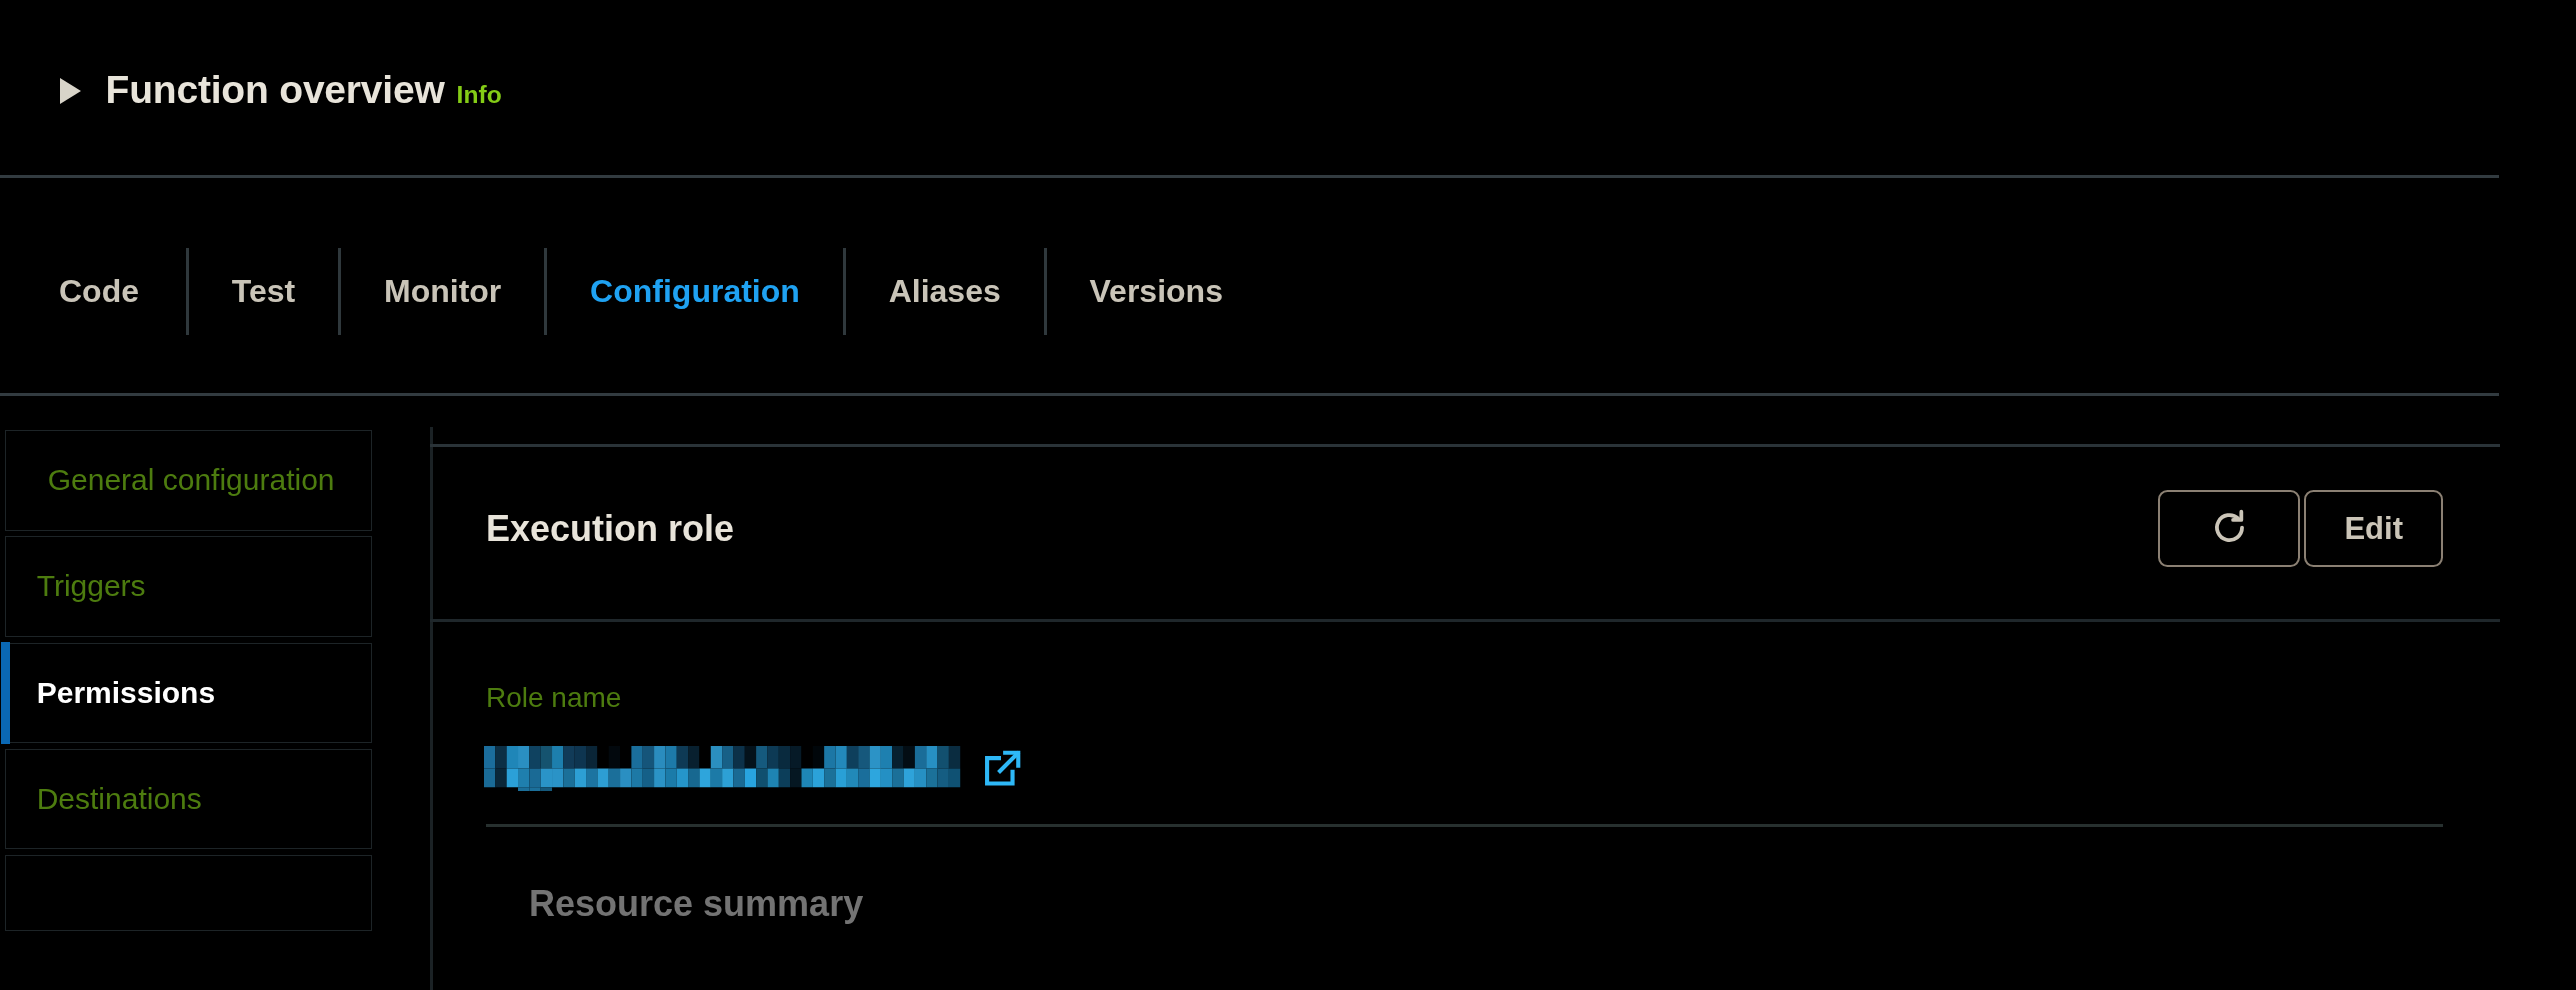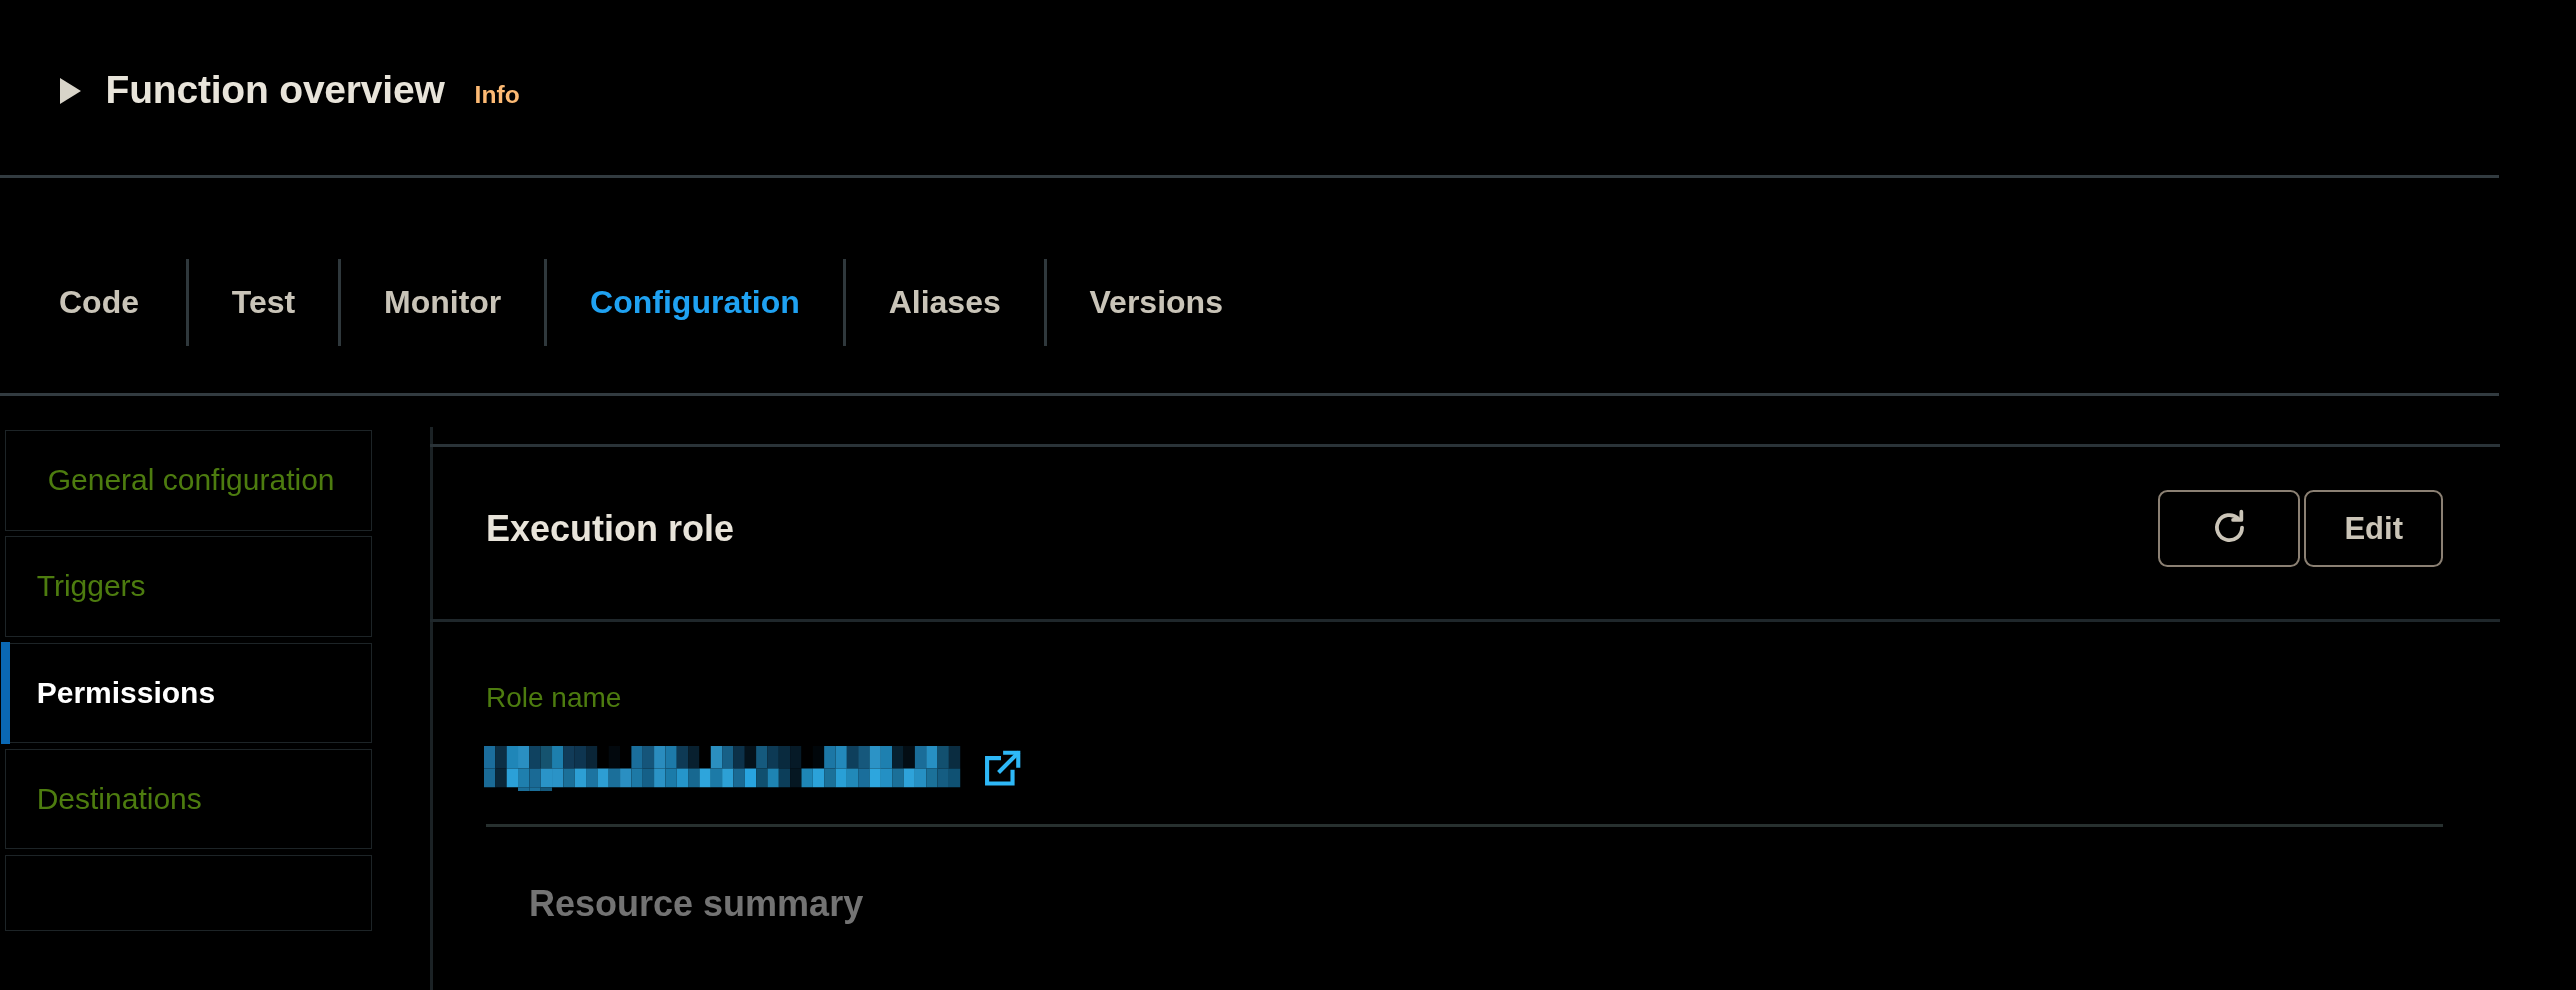"Info" .info-link { color: #fdba74 -> #84cc16; margin-left: 30px -> 12px }
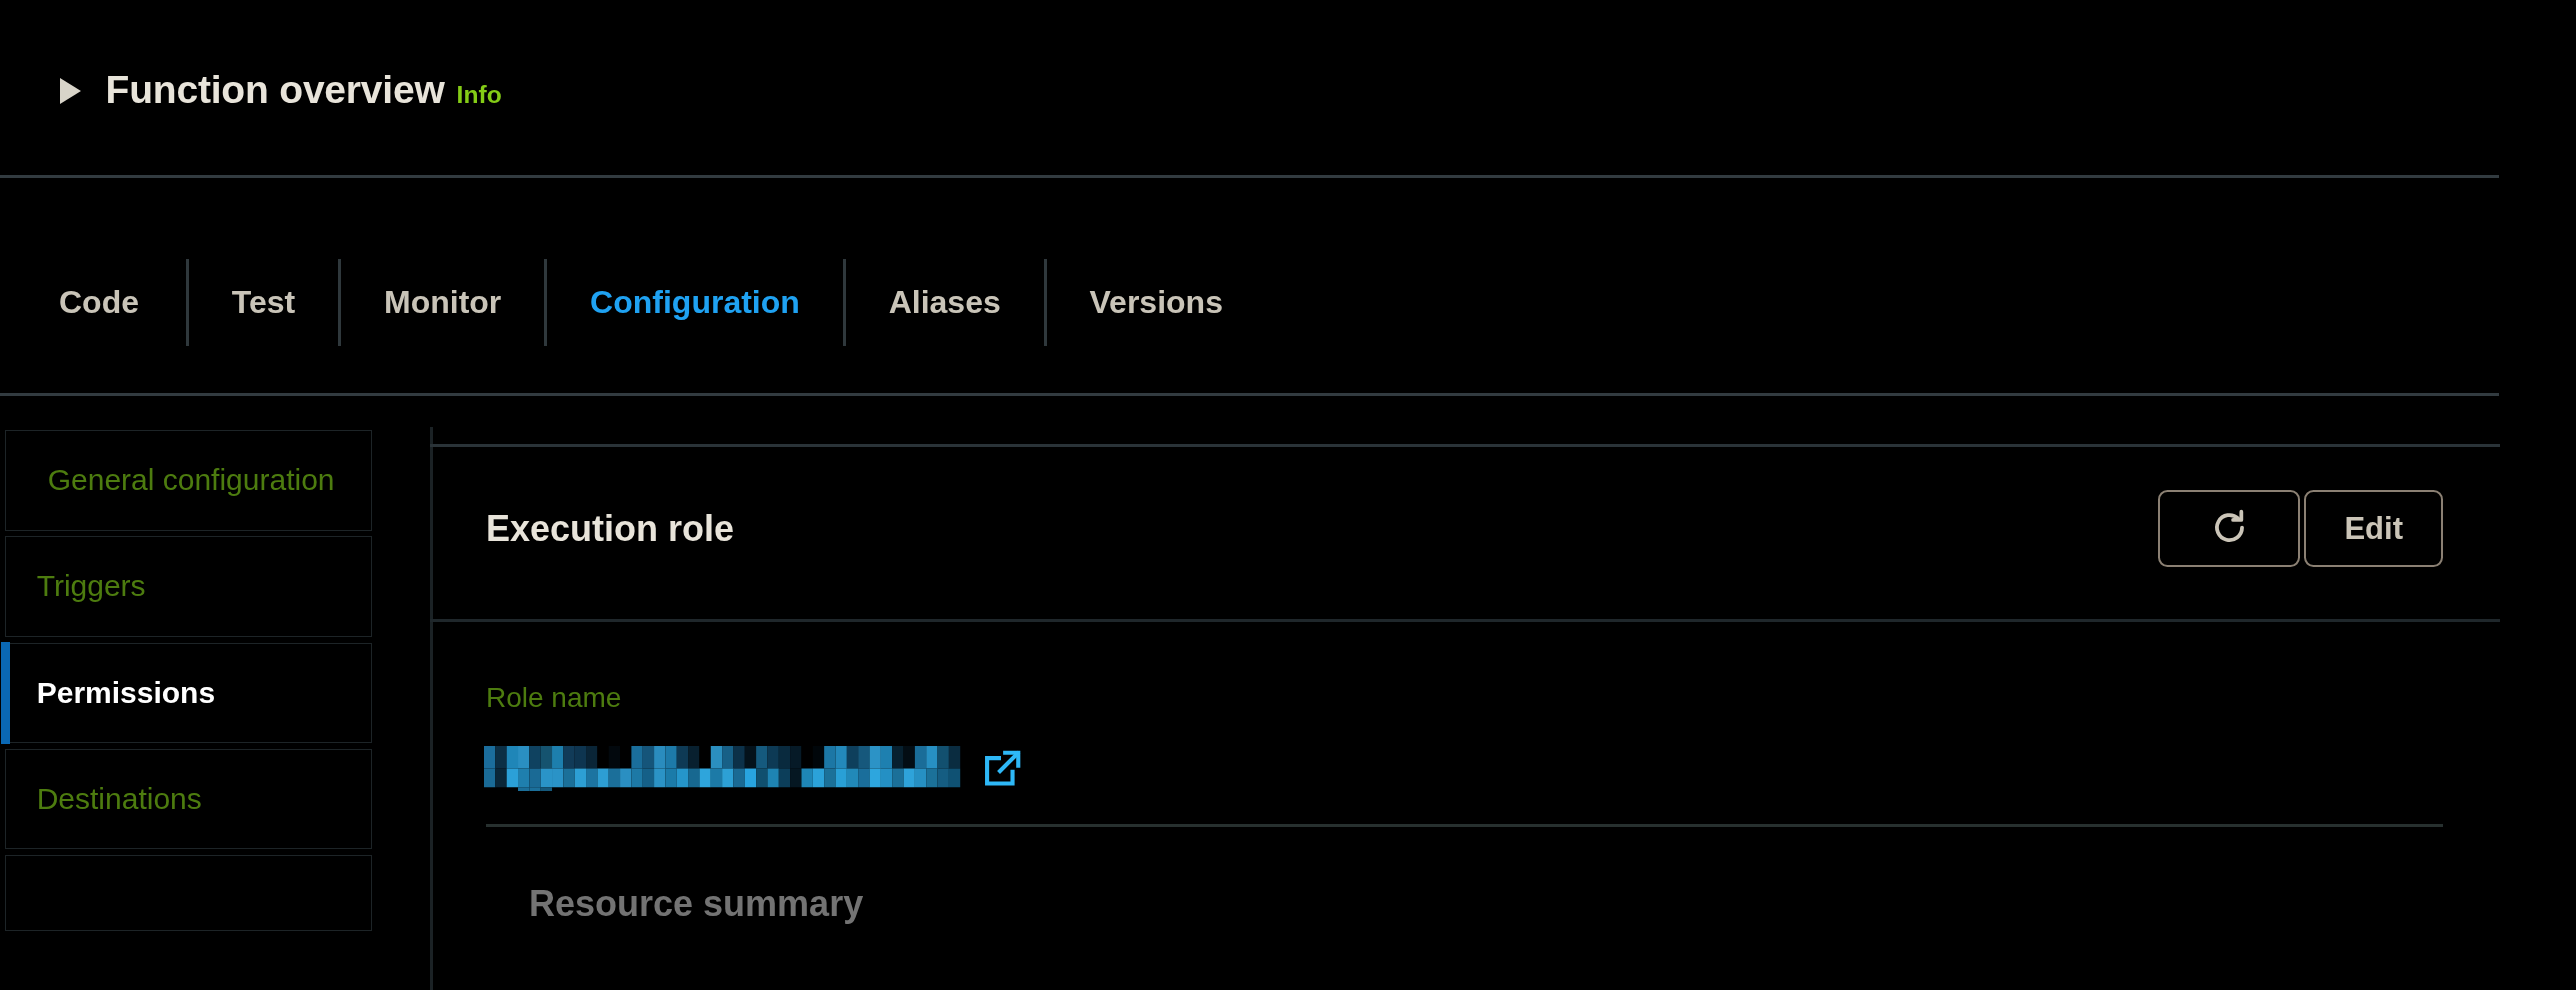"Code" .tabbar { top: 195px -> 184px }
